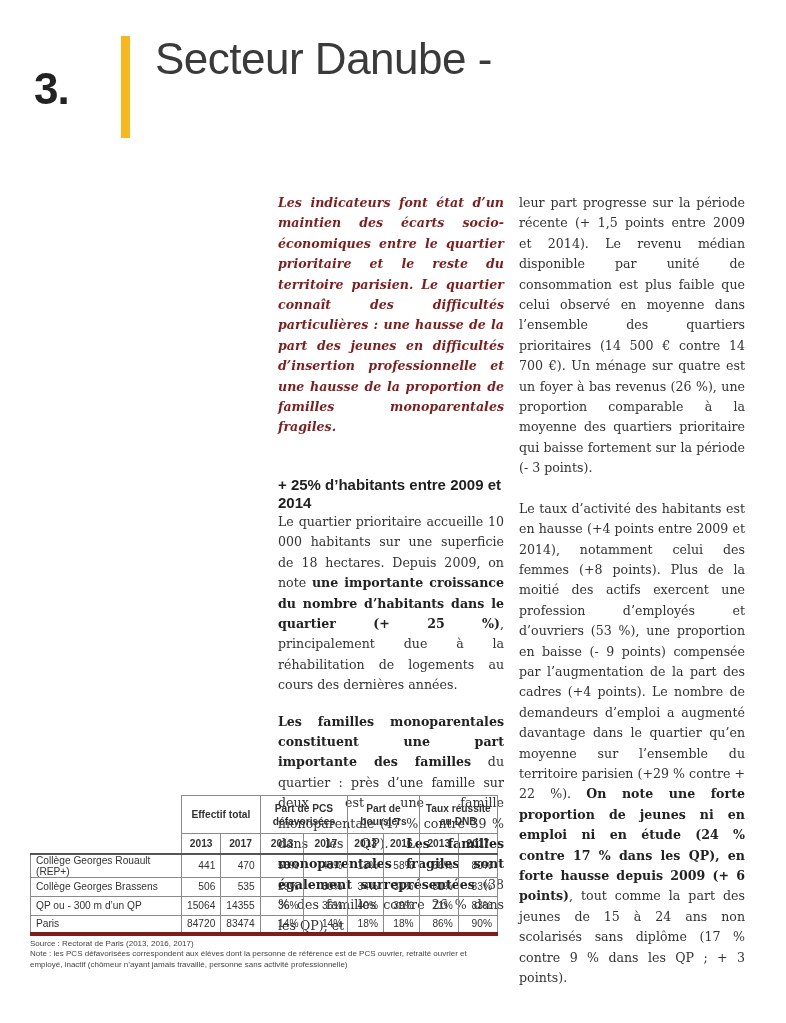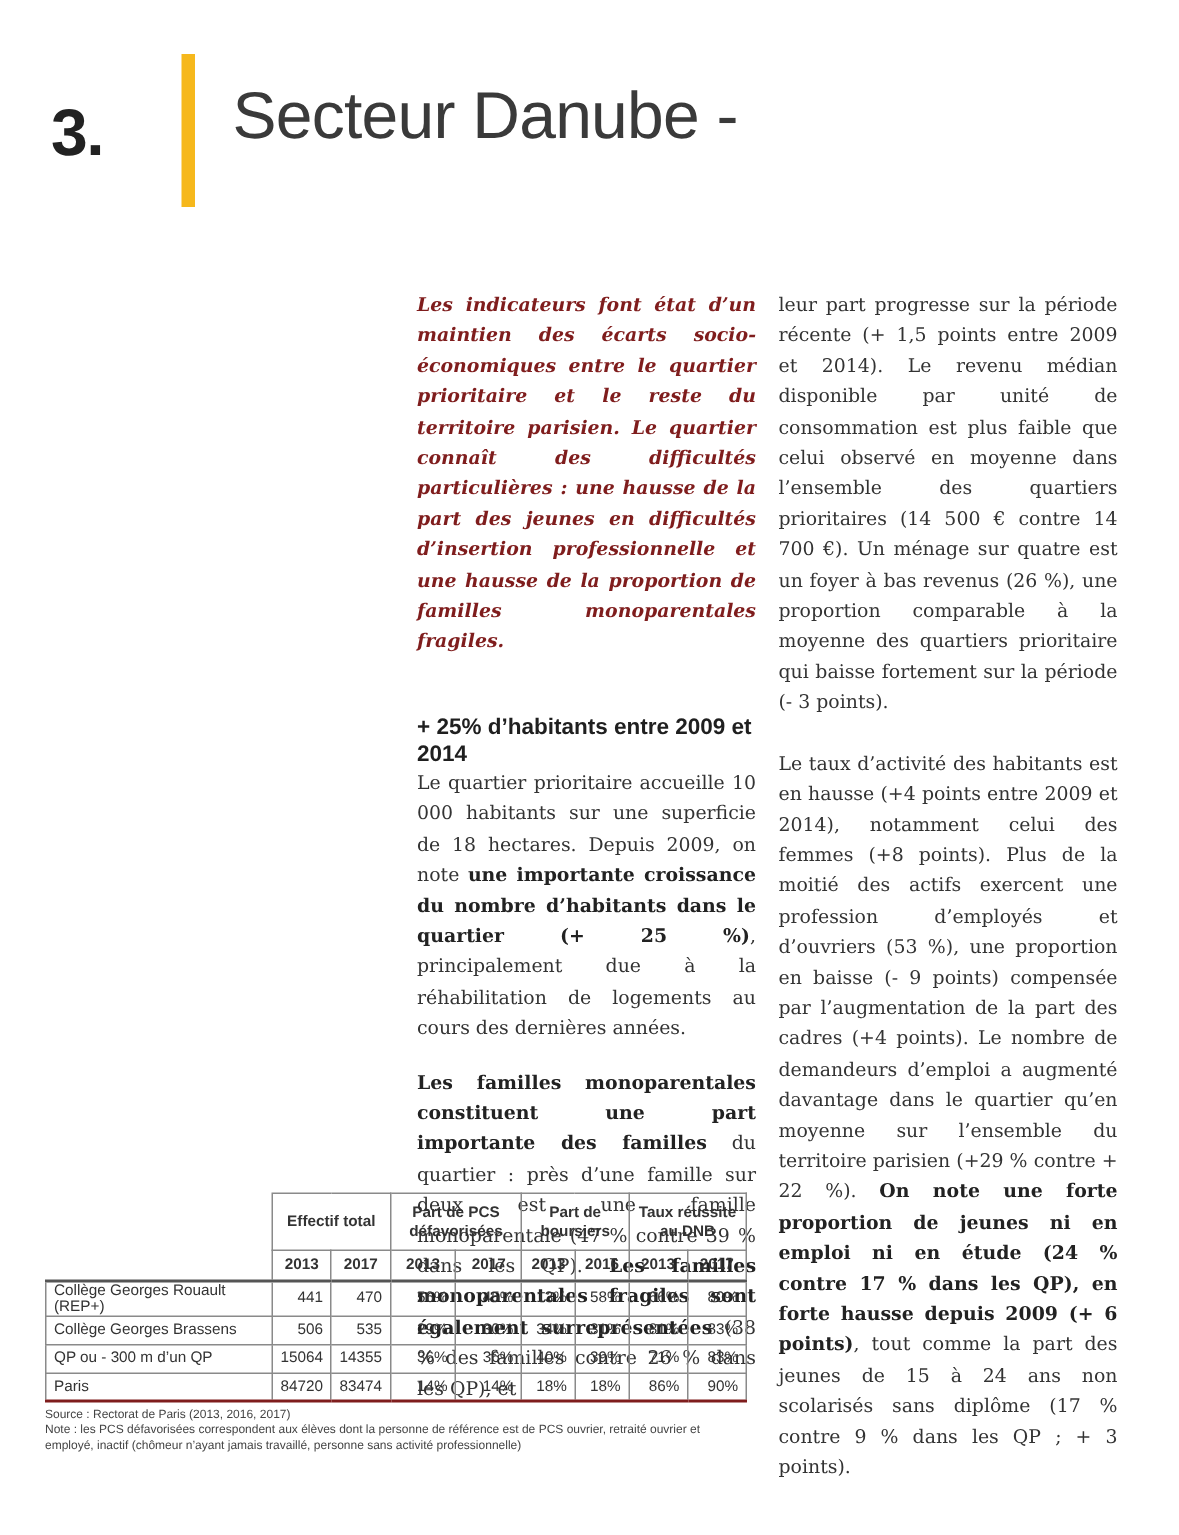"Secteur Danube -" .page-title span { margin-top: 19px -> none }
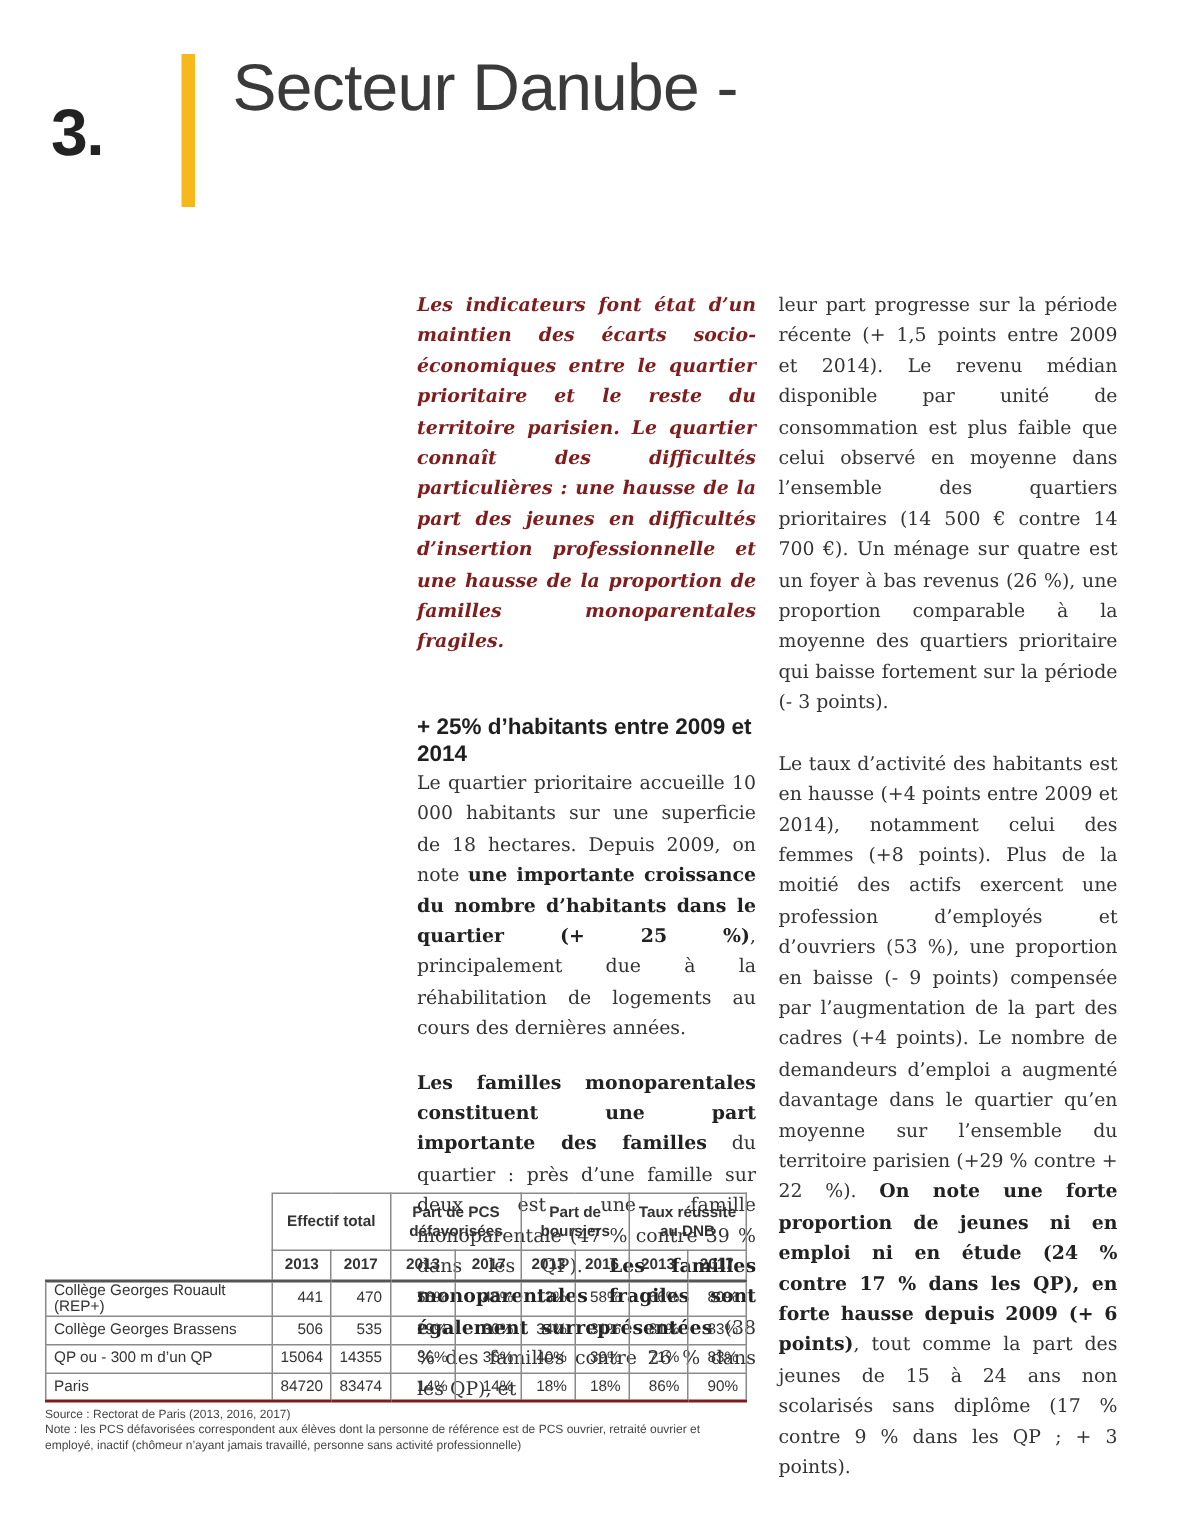"Paris" tbody tr:last-child td { border-bottom: 2px solid #7f1d1d -> 4px solid #7f1d1d }
